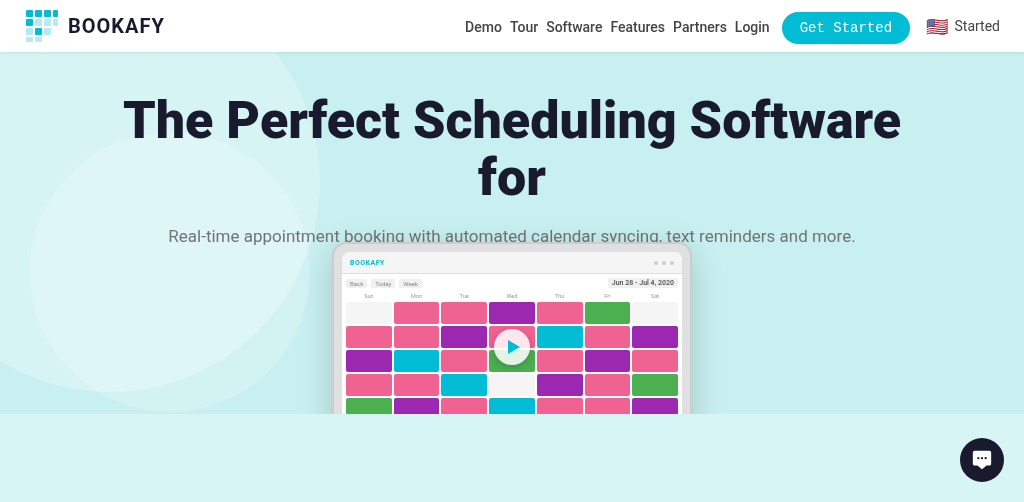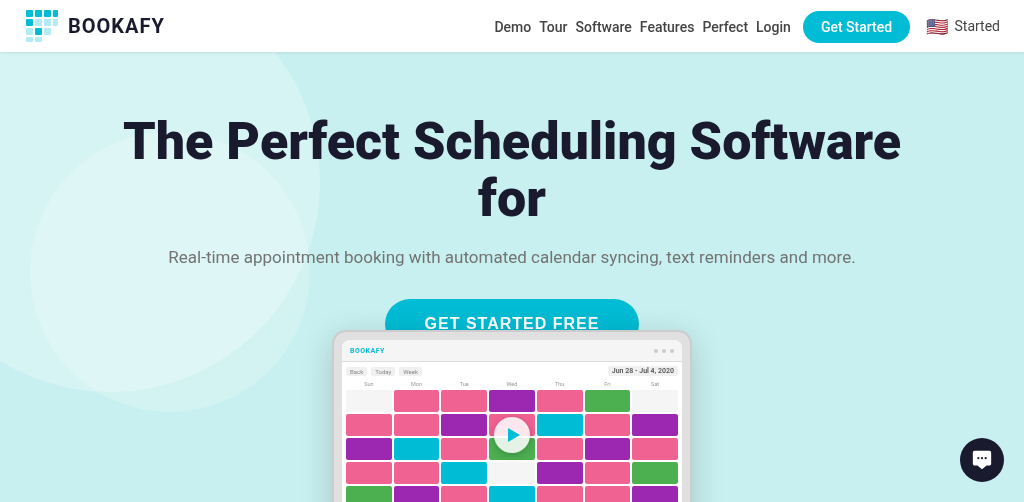"Perfect" a { text: Perfect -> Partners }
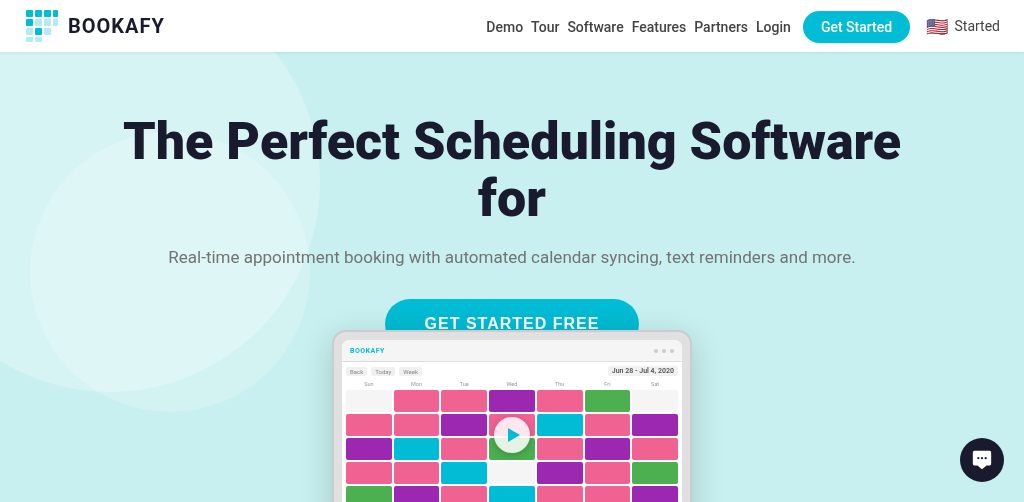"Get Started" .btn-get-started { font-family: none -> Liberation Mono, monospace }
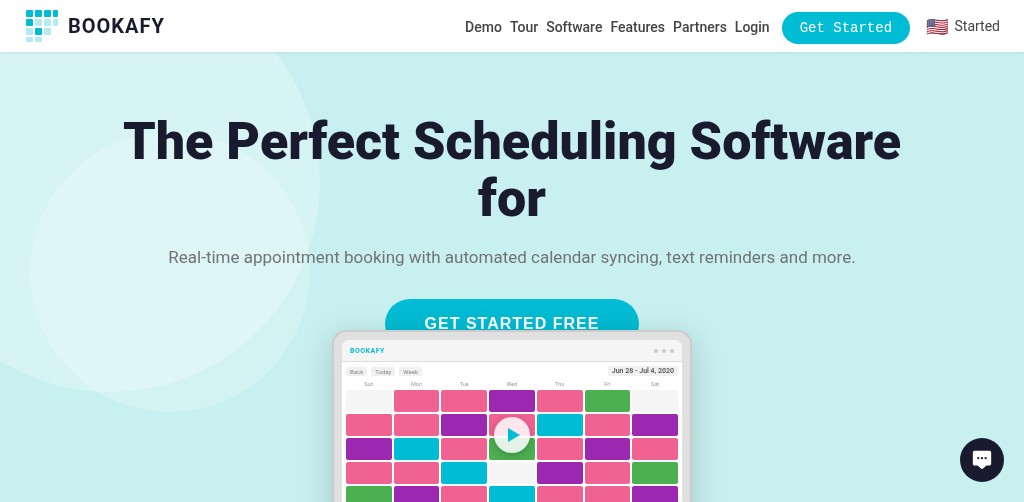"The Perfect Scheduling Software for" .hero { height: 450px -> 362px; padding-top: 61px -> 40px }
